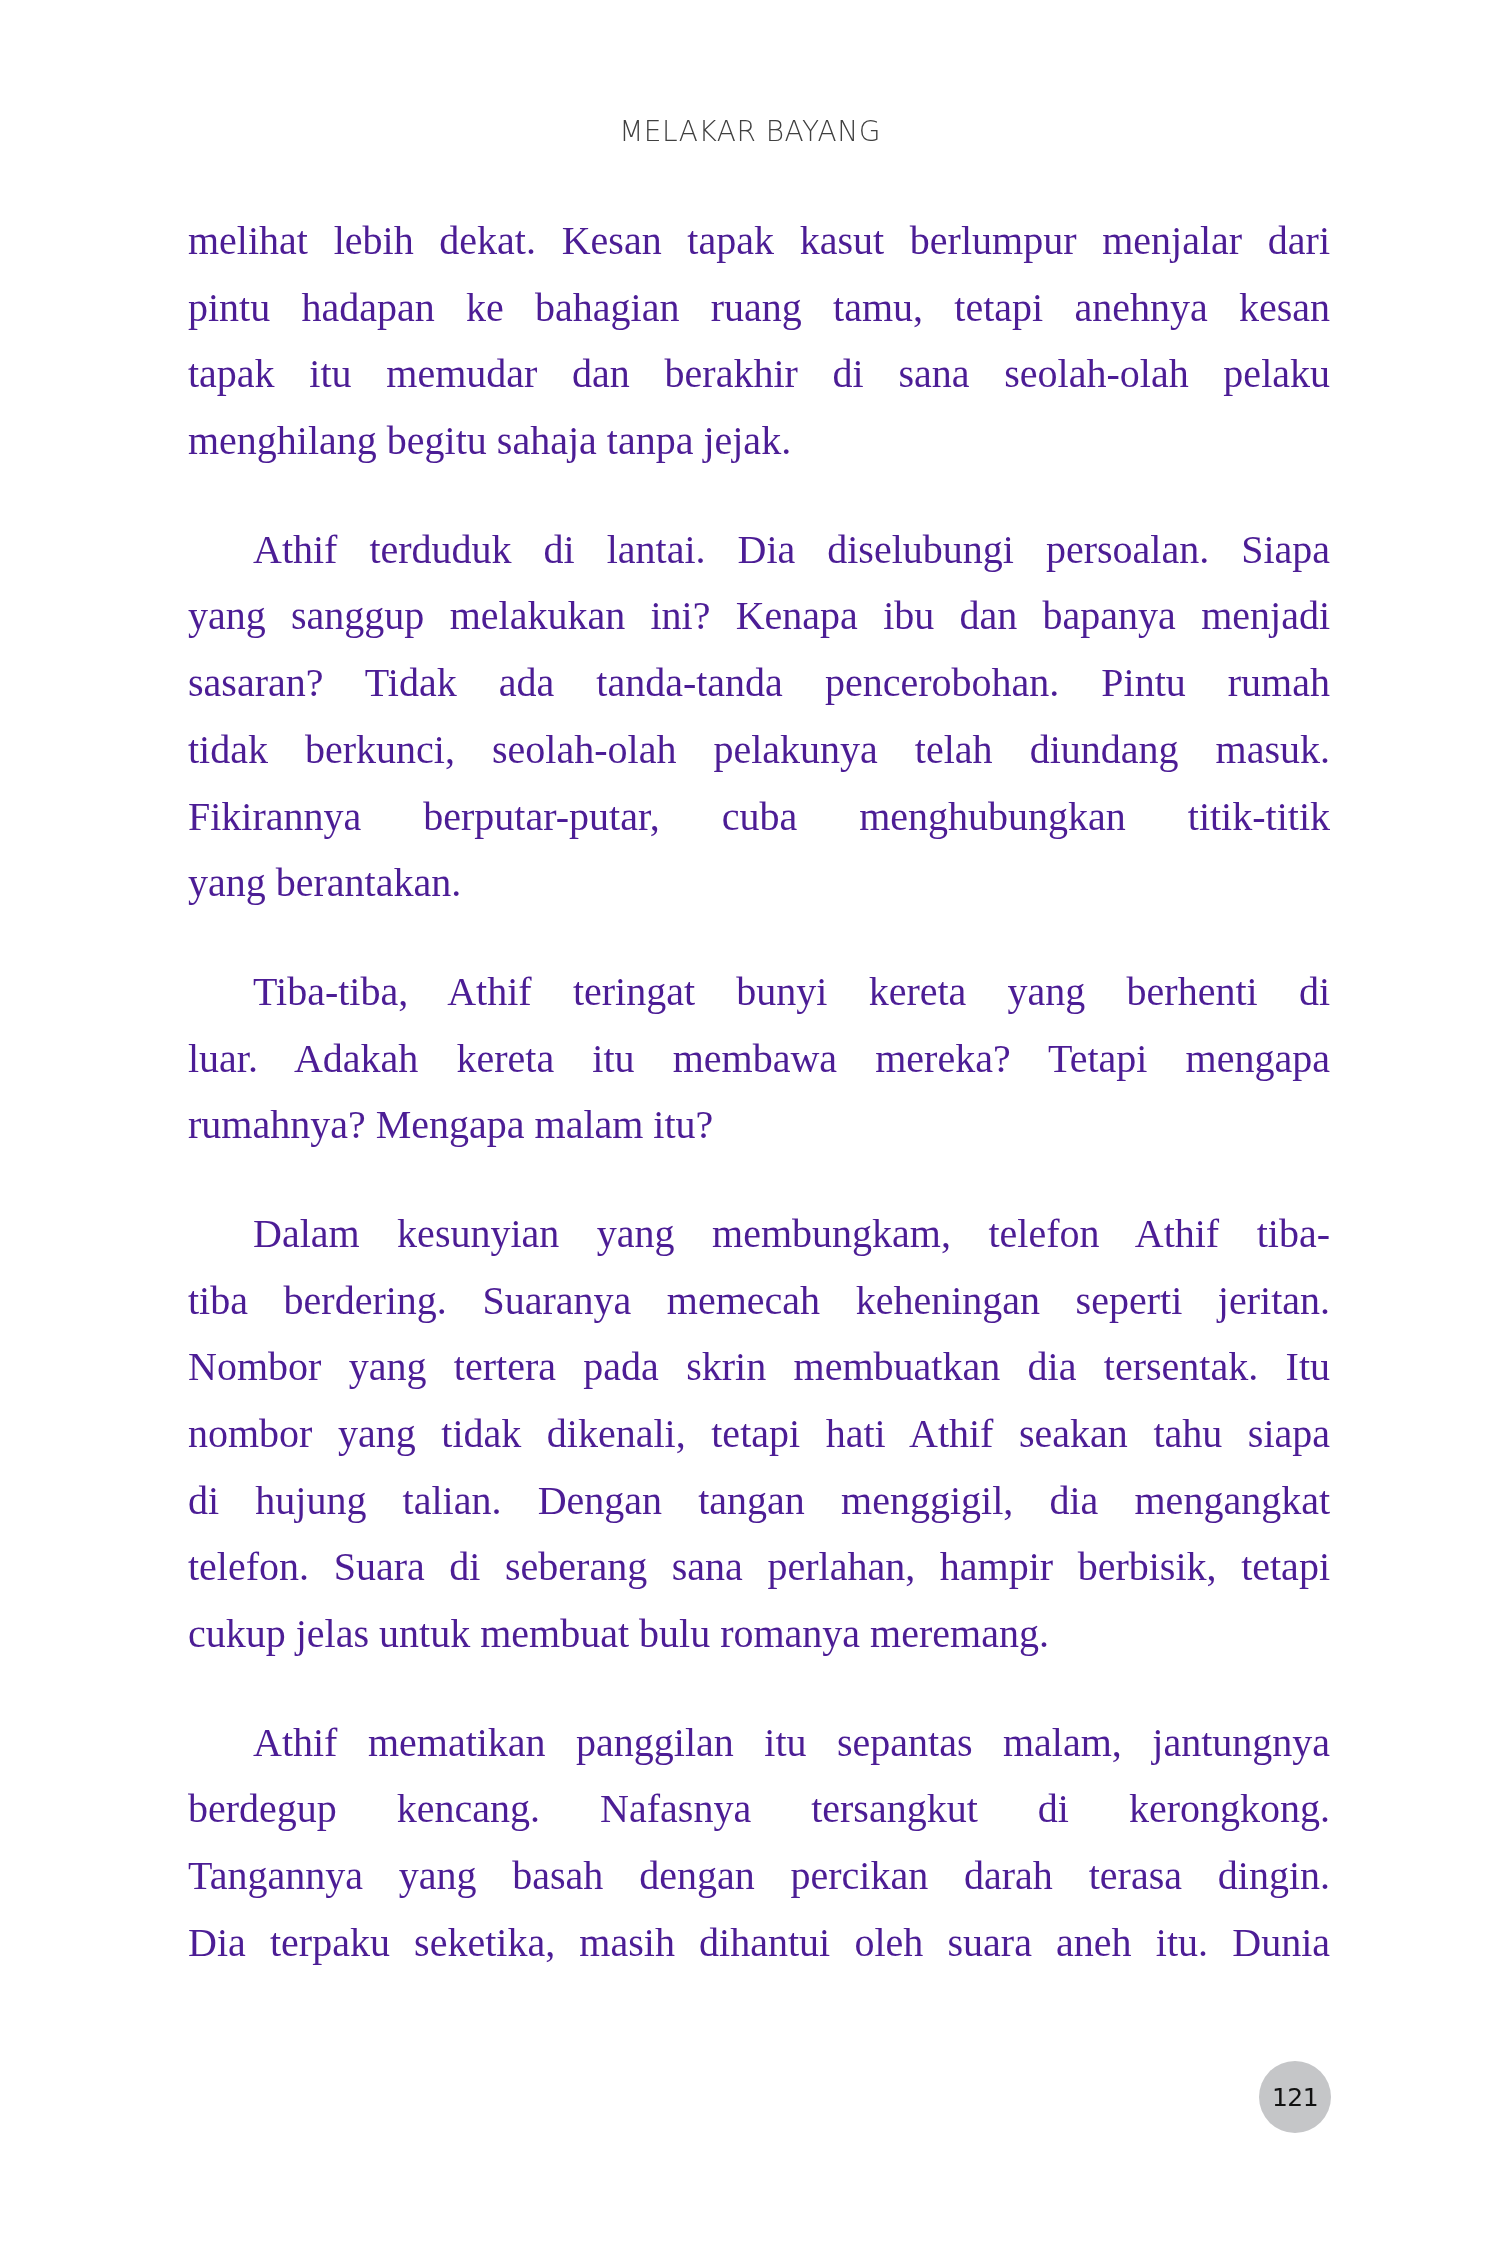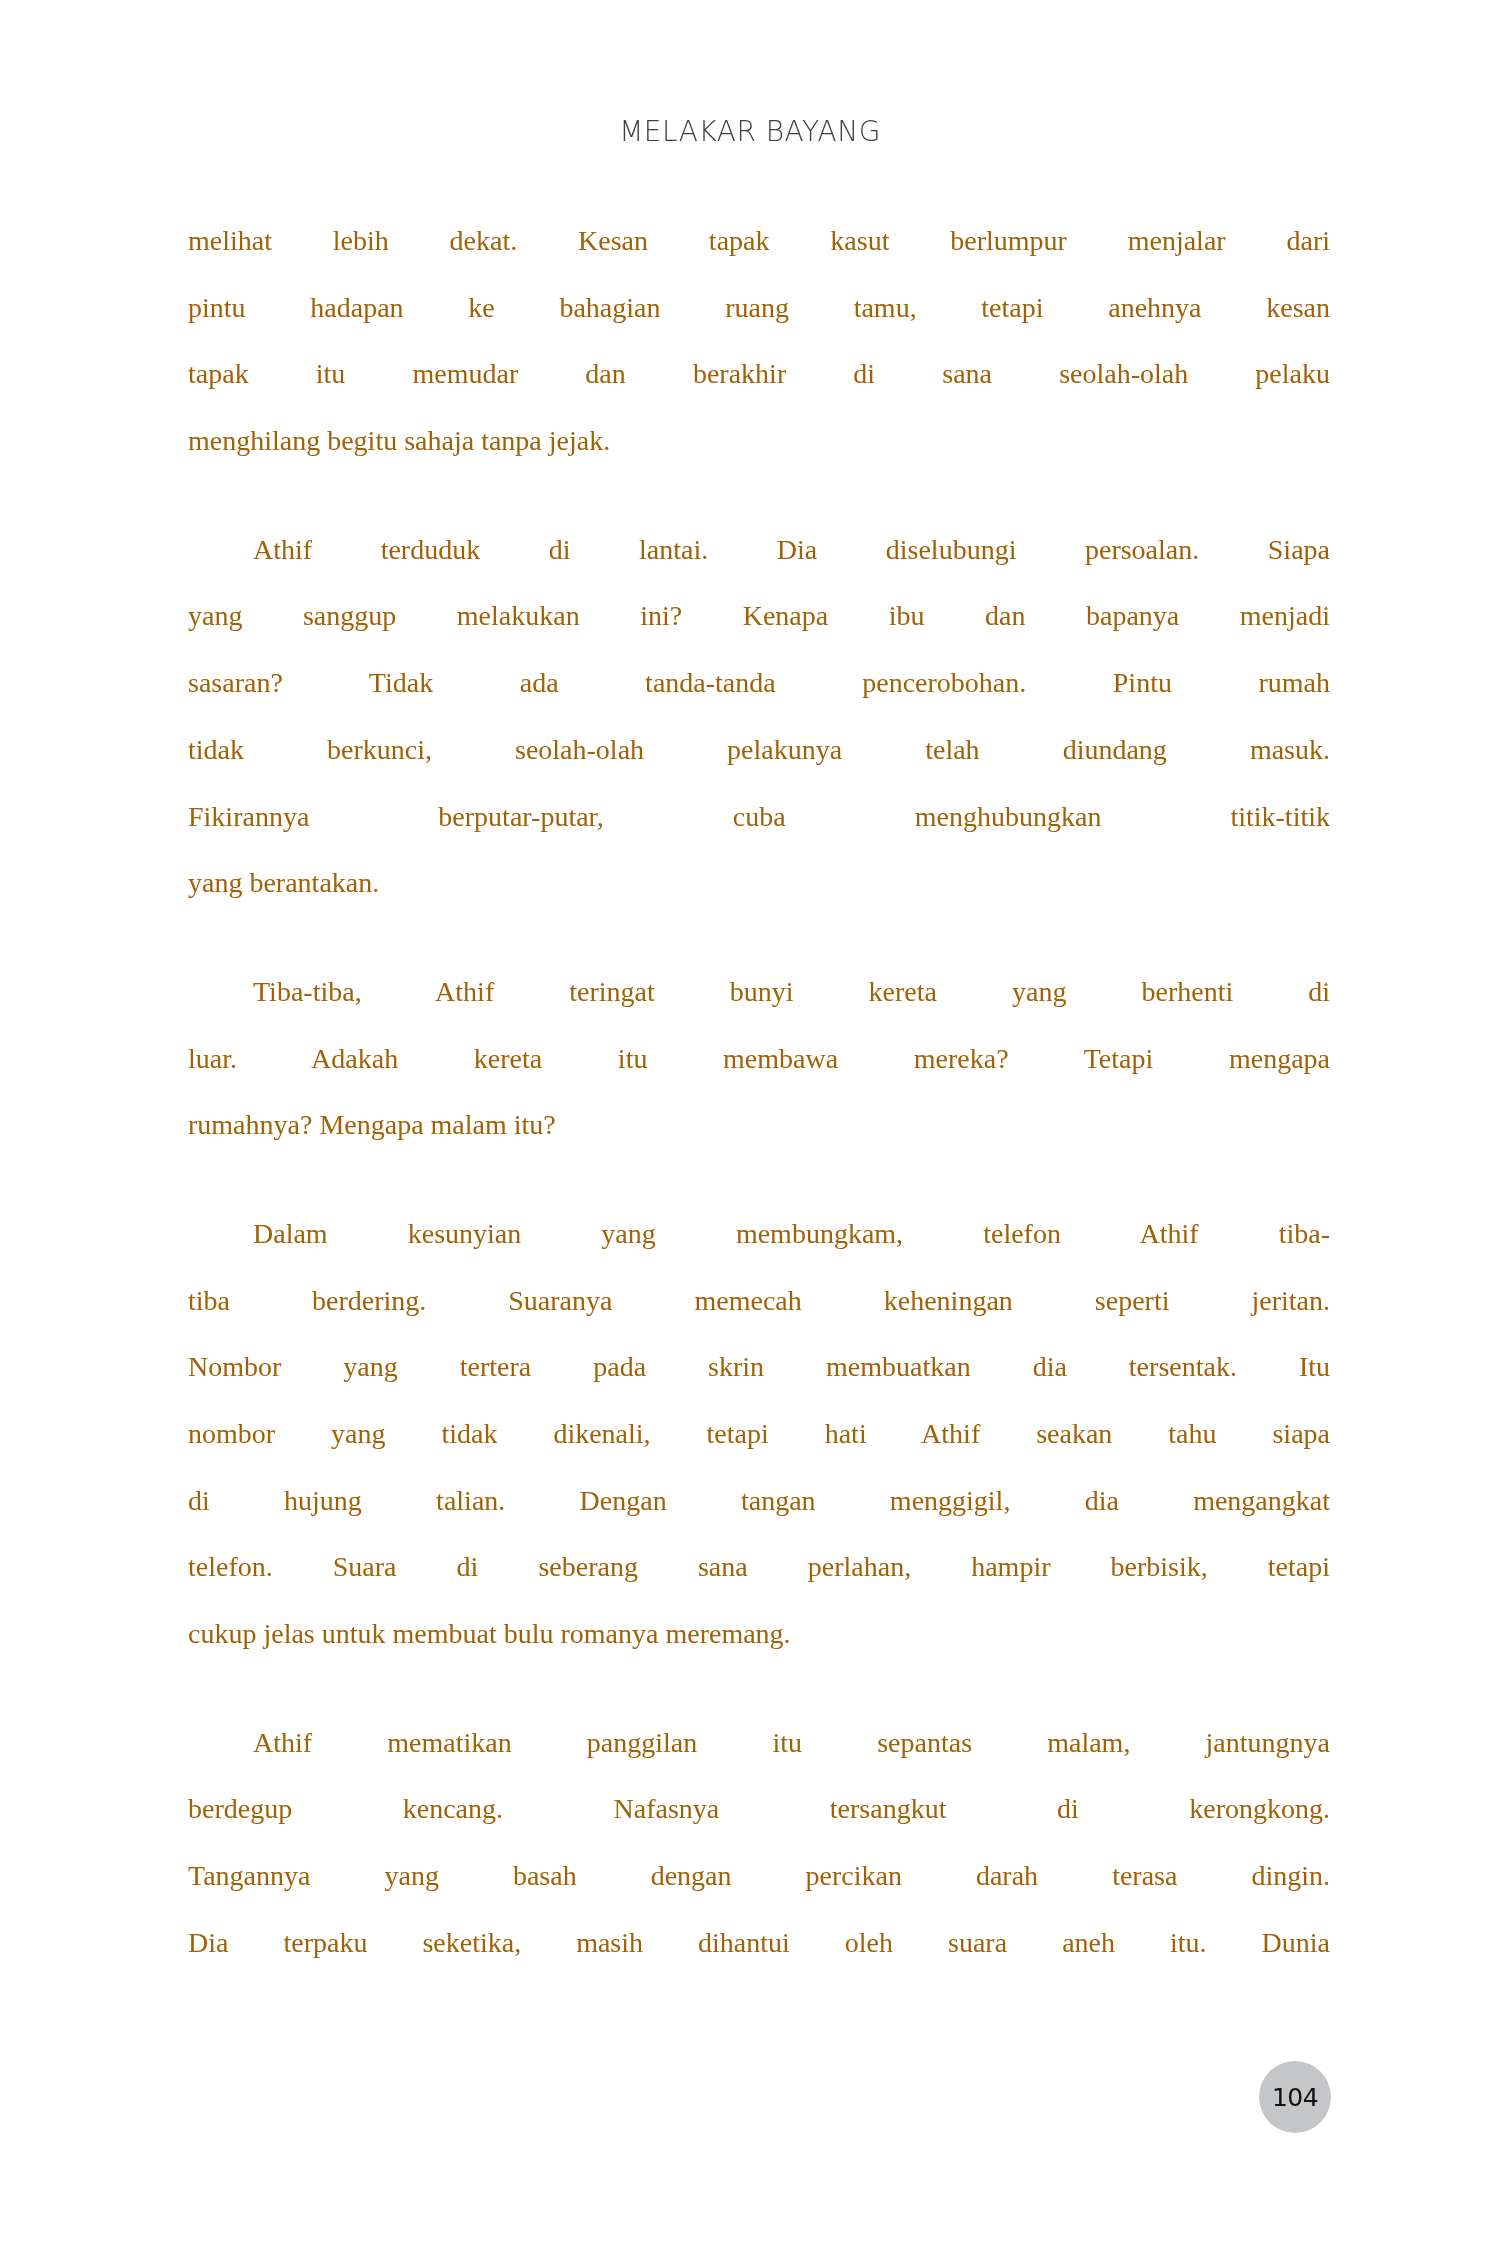"melihat lebih dekat. Kesan tapak" .body-text { color: #a16207 -> #4c1d95; font-size: 28px -> 40px }
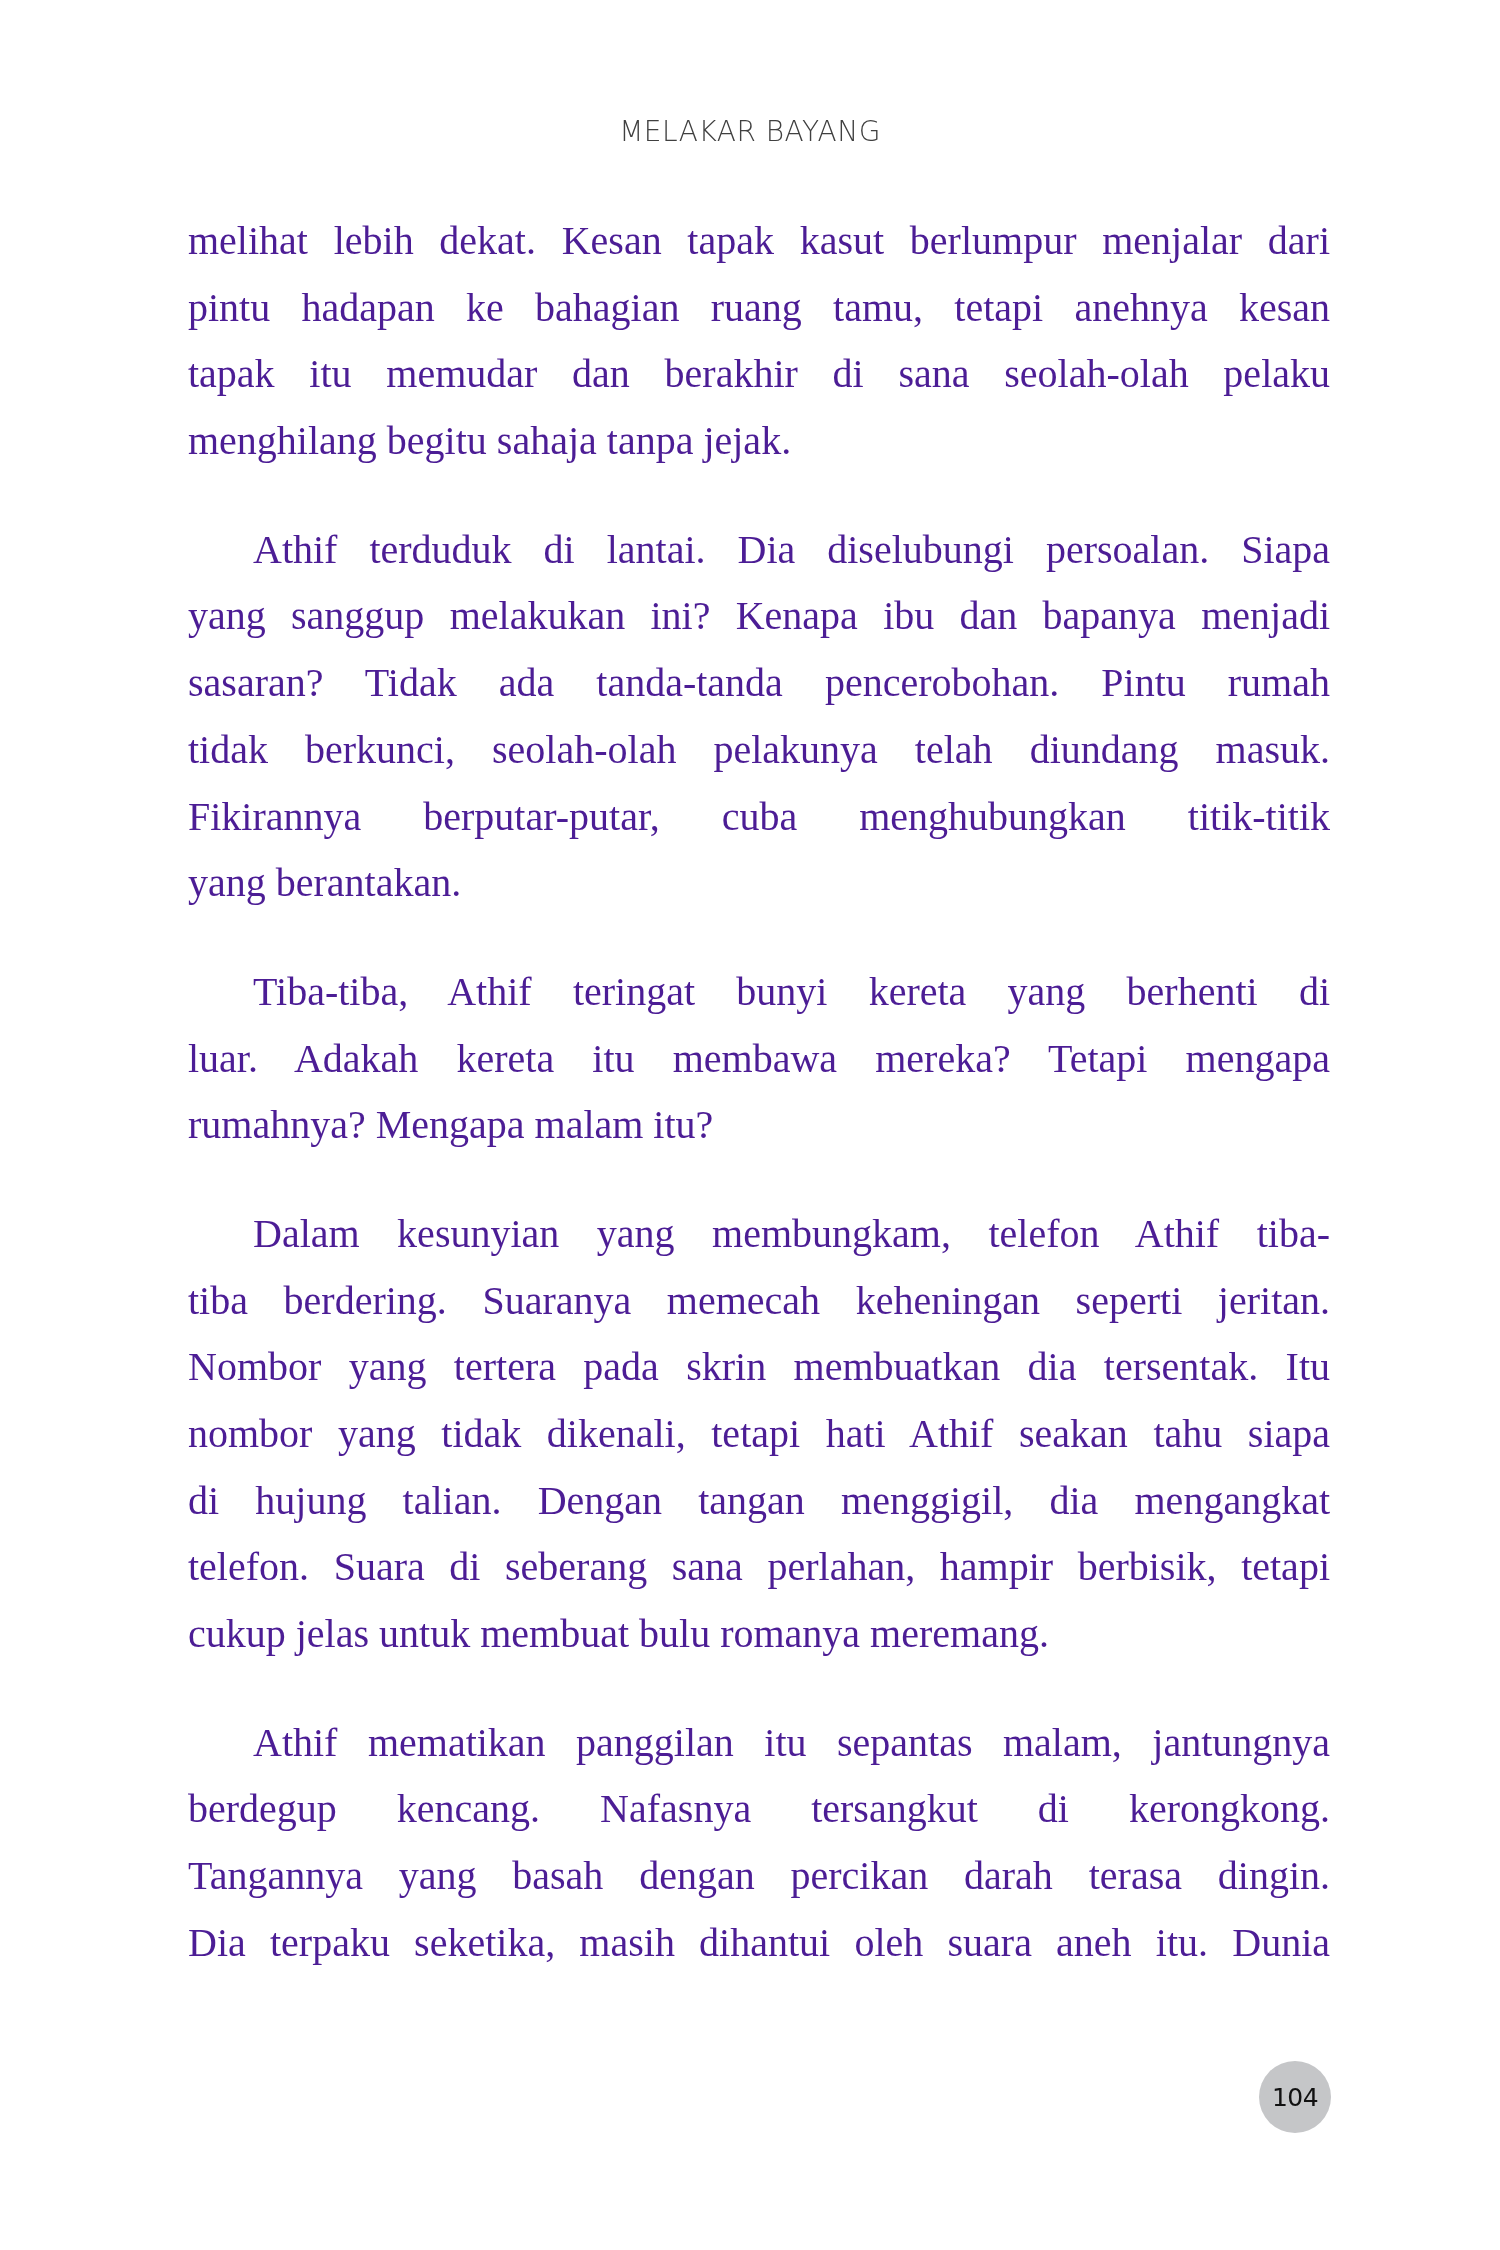"104" span { text: 104 -> 121 }
